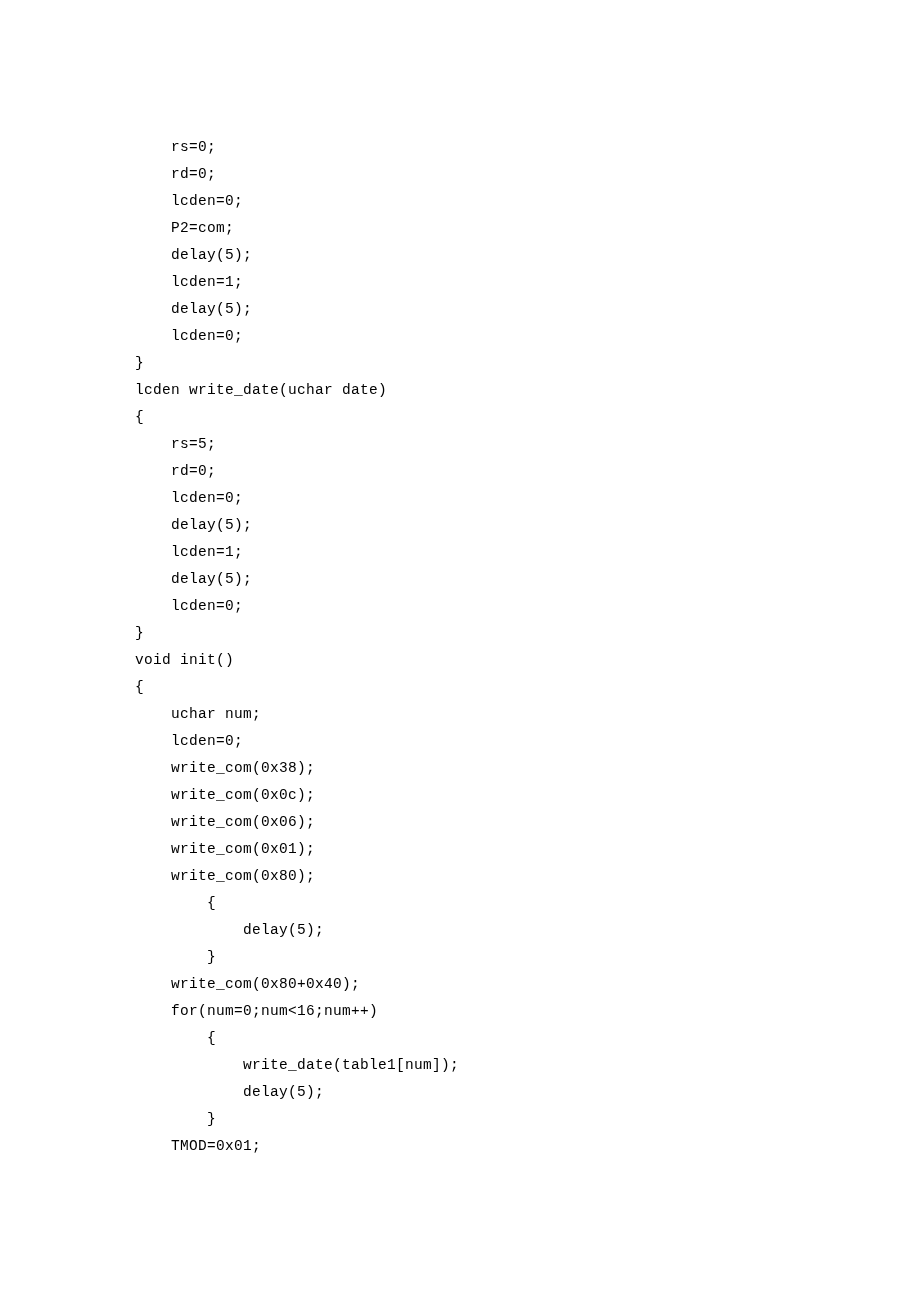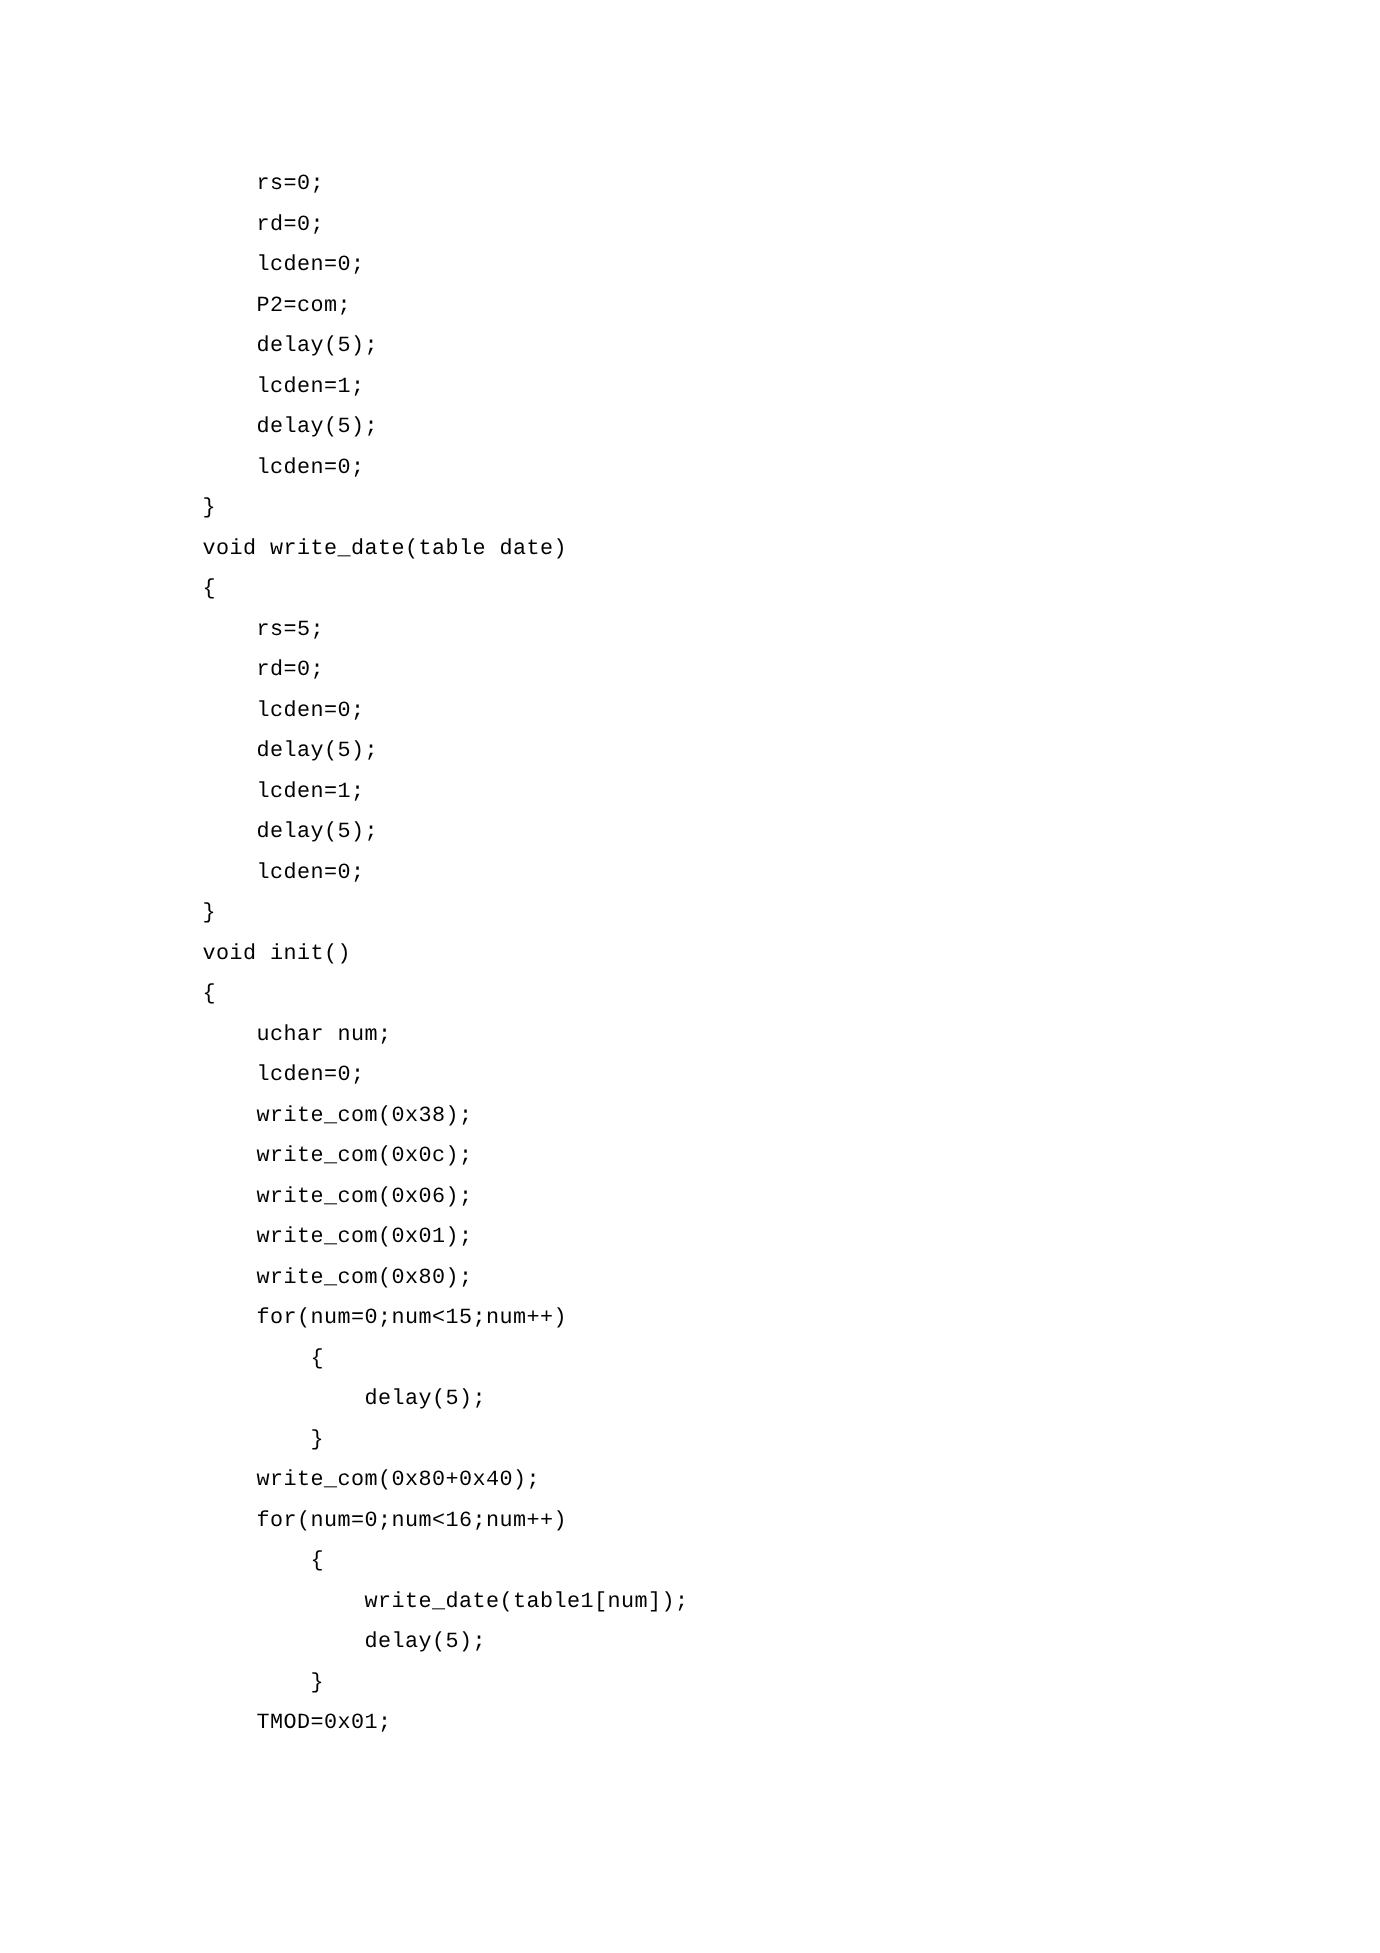"rs=0;" .page { margin-top: none -> 48px; padding: 110px 0 0 135px -> 86px 0 0 135px }
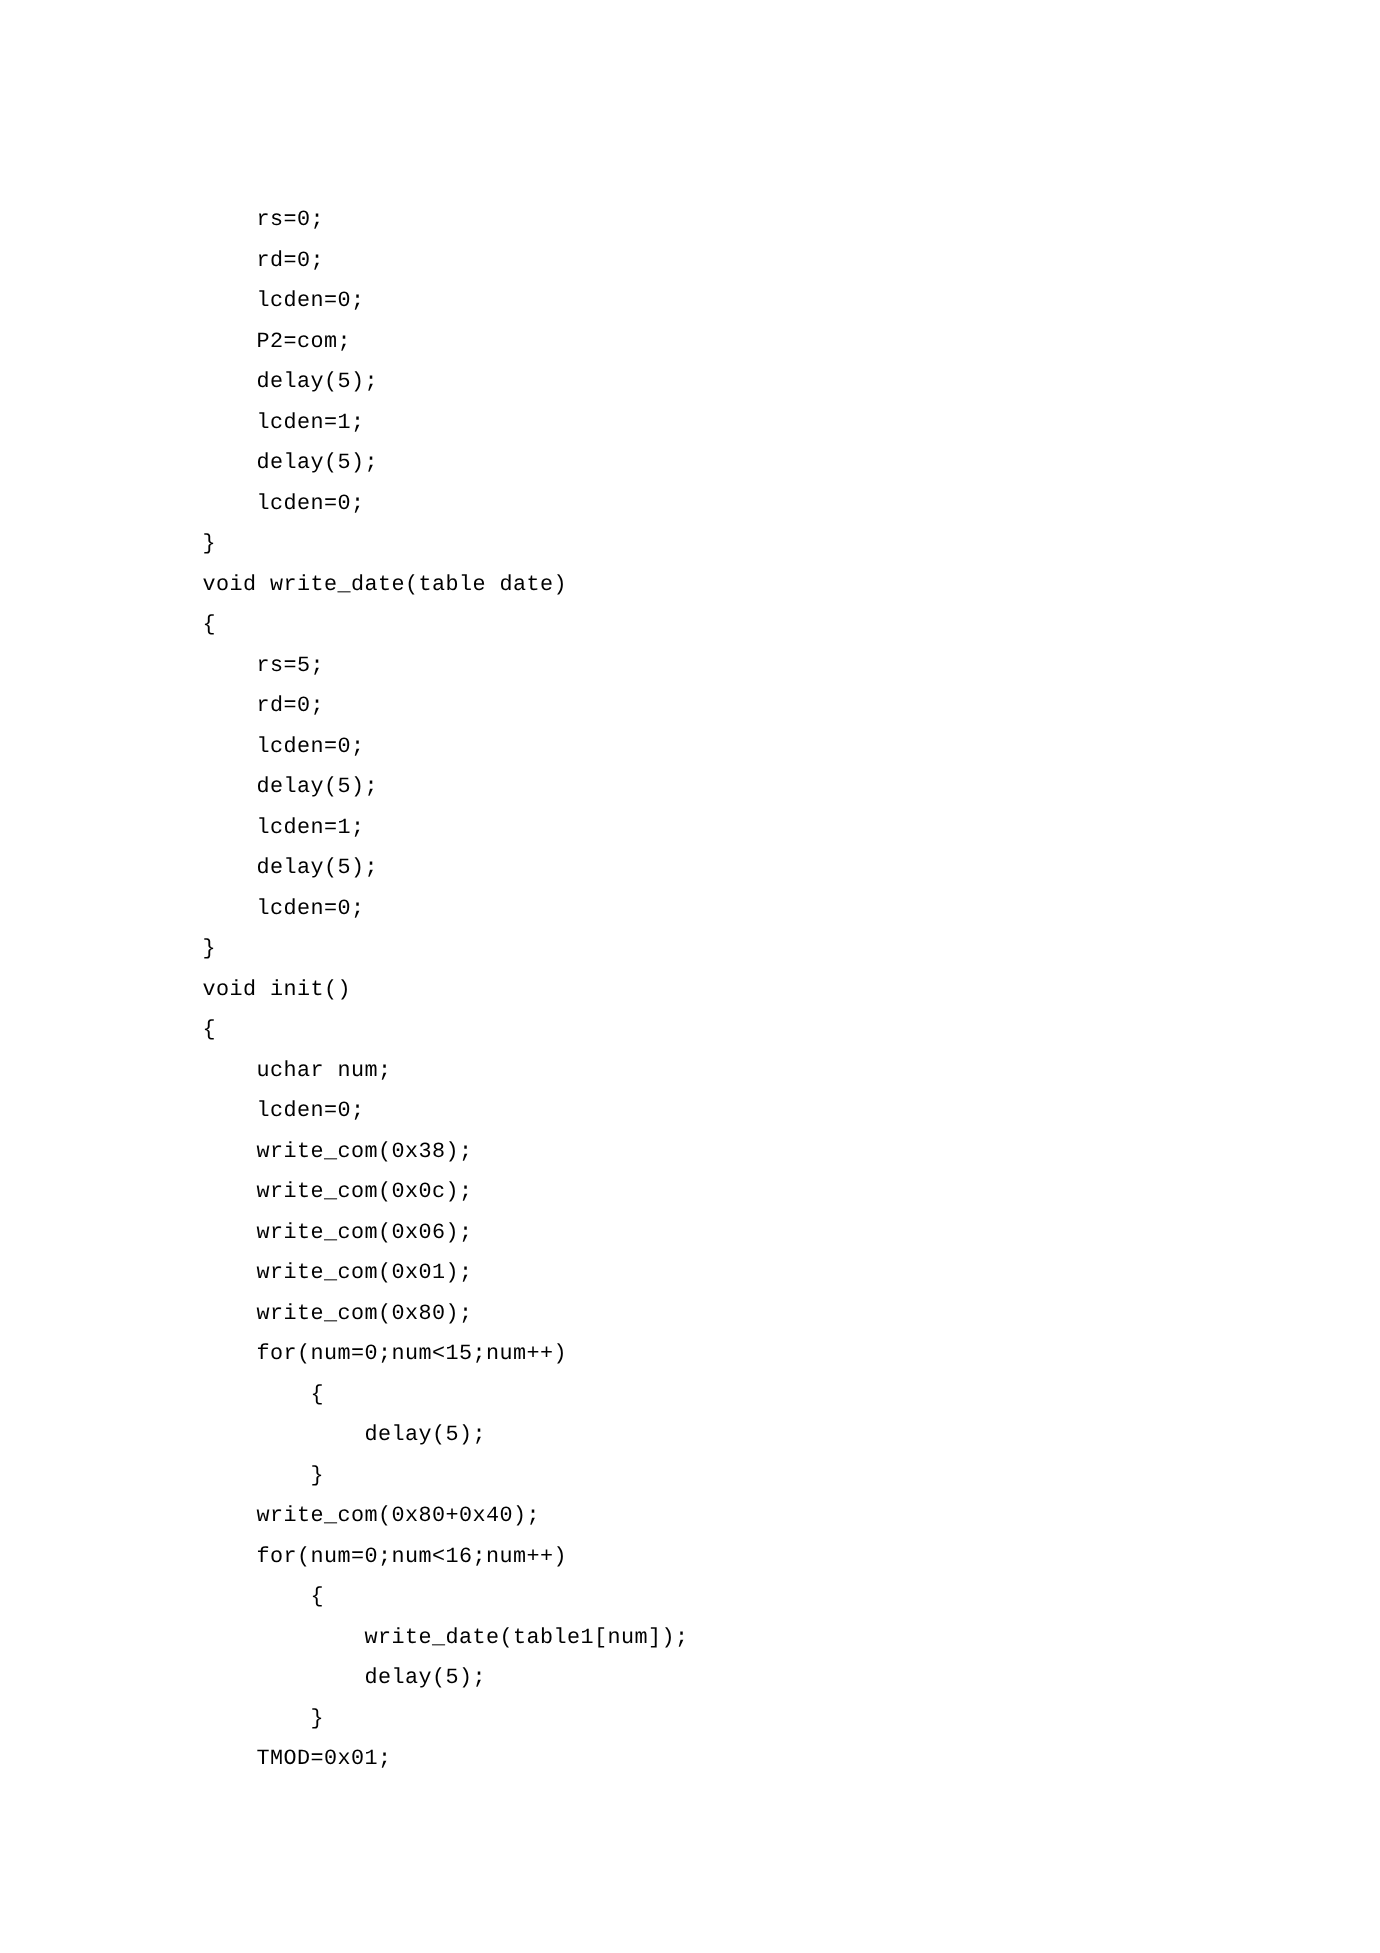"void write_date(table date)" div.line { text: void write_date(table -> lcden write_date(uchar }
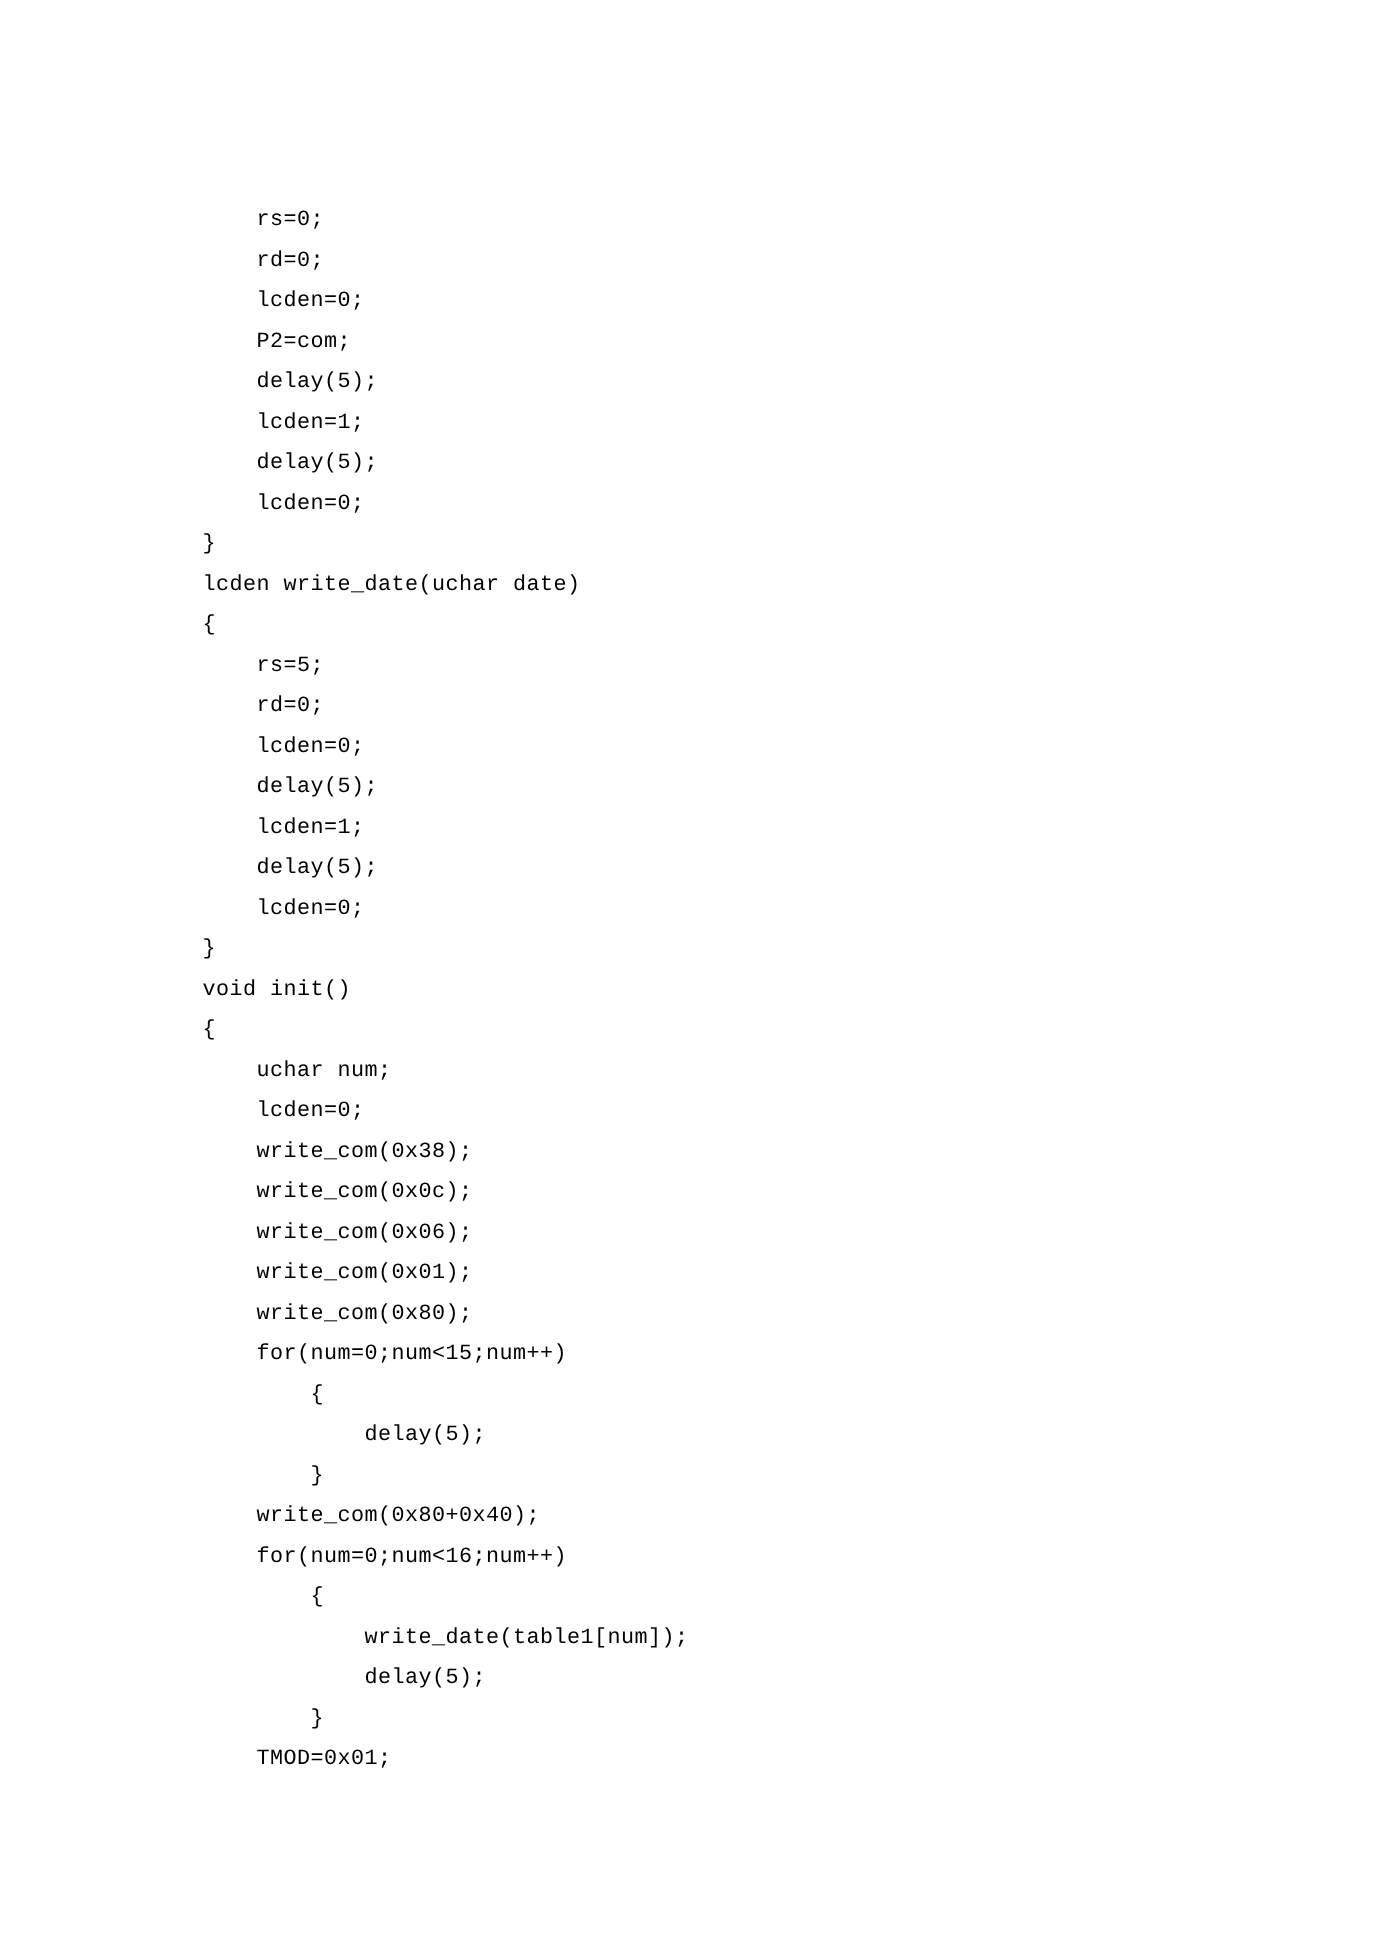"for(num=0;num<15;num++)" div.line { html: <div> for(num=0;num&lt;15;num++)</div> -> none }
